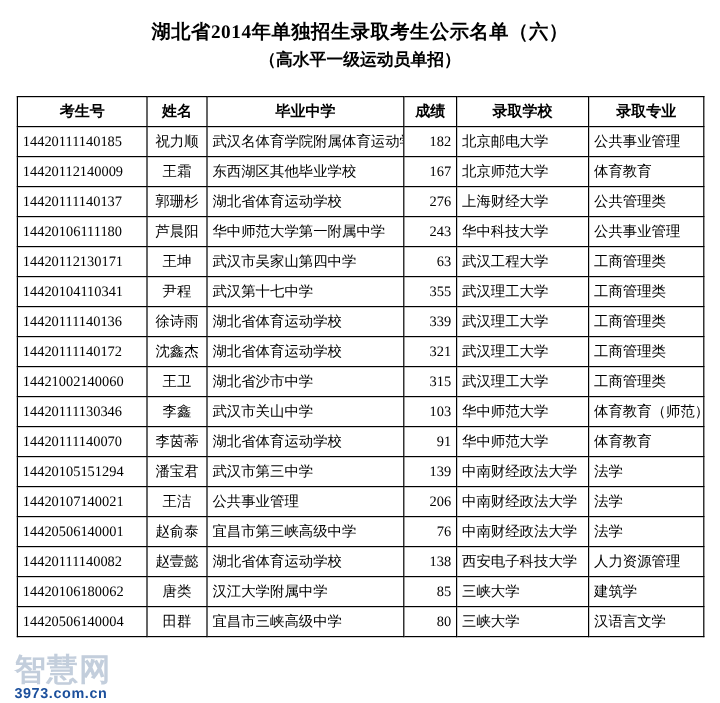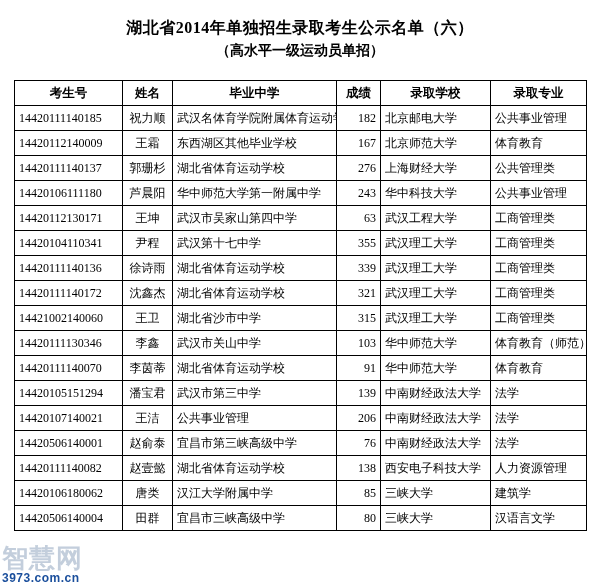"智慧网" .watermark { left: 2px -> 12px }
